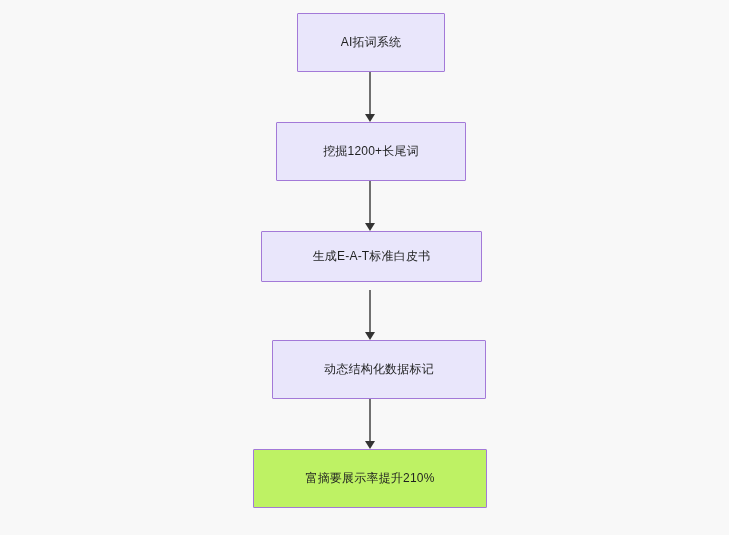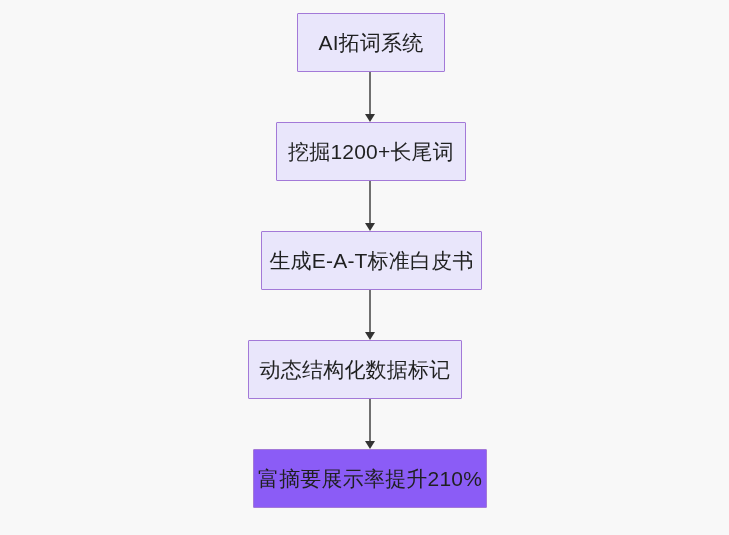"AI拓词系统" .node { font-size: 21px -> 12px }
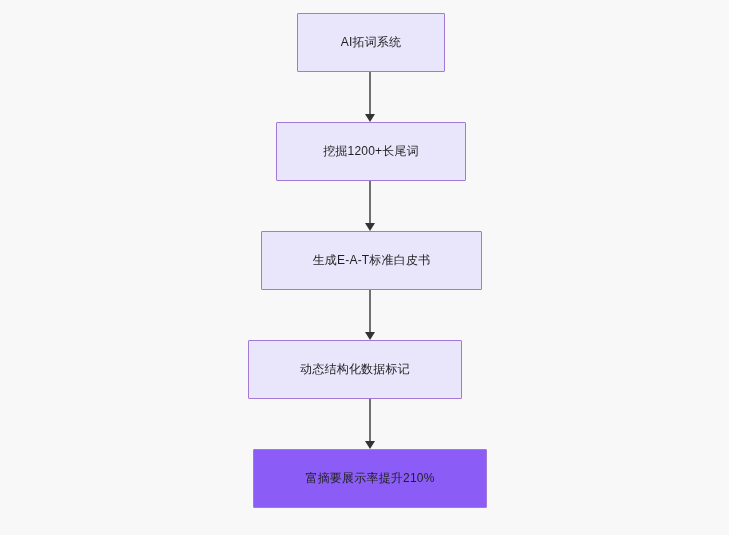"生成E-A-T标准白皮书" div.node { height: 59px -> 51px }
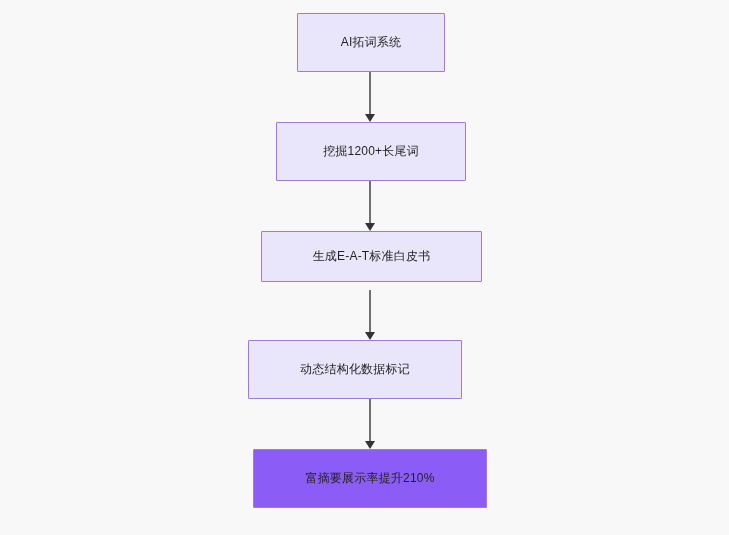"动态结构化数据标记" div.node { left: 248px -> 272px }
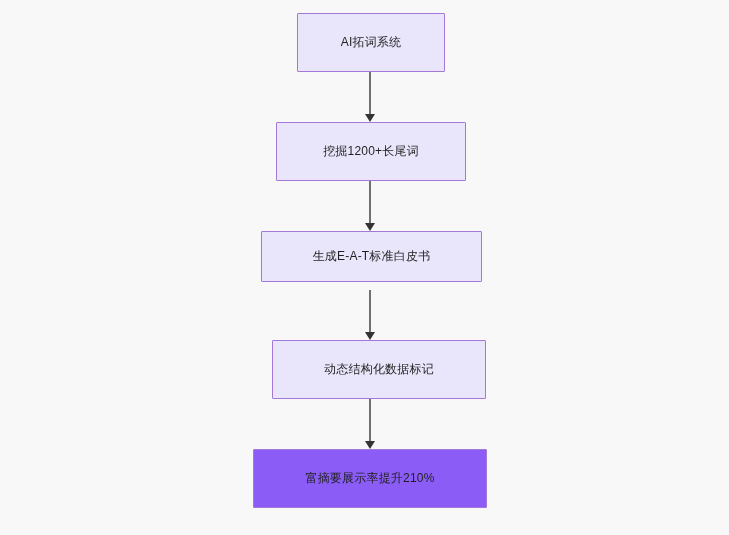"富摘要展示率提升210%" div.node { background: #8b5cf6 -> #bef264 }
